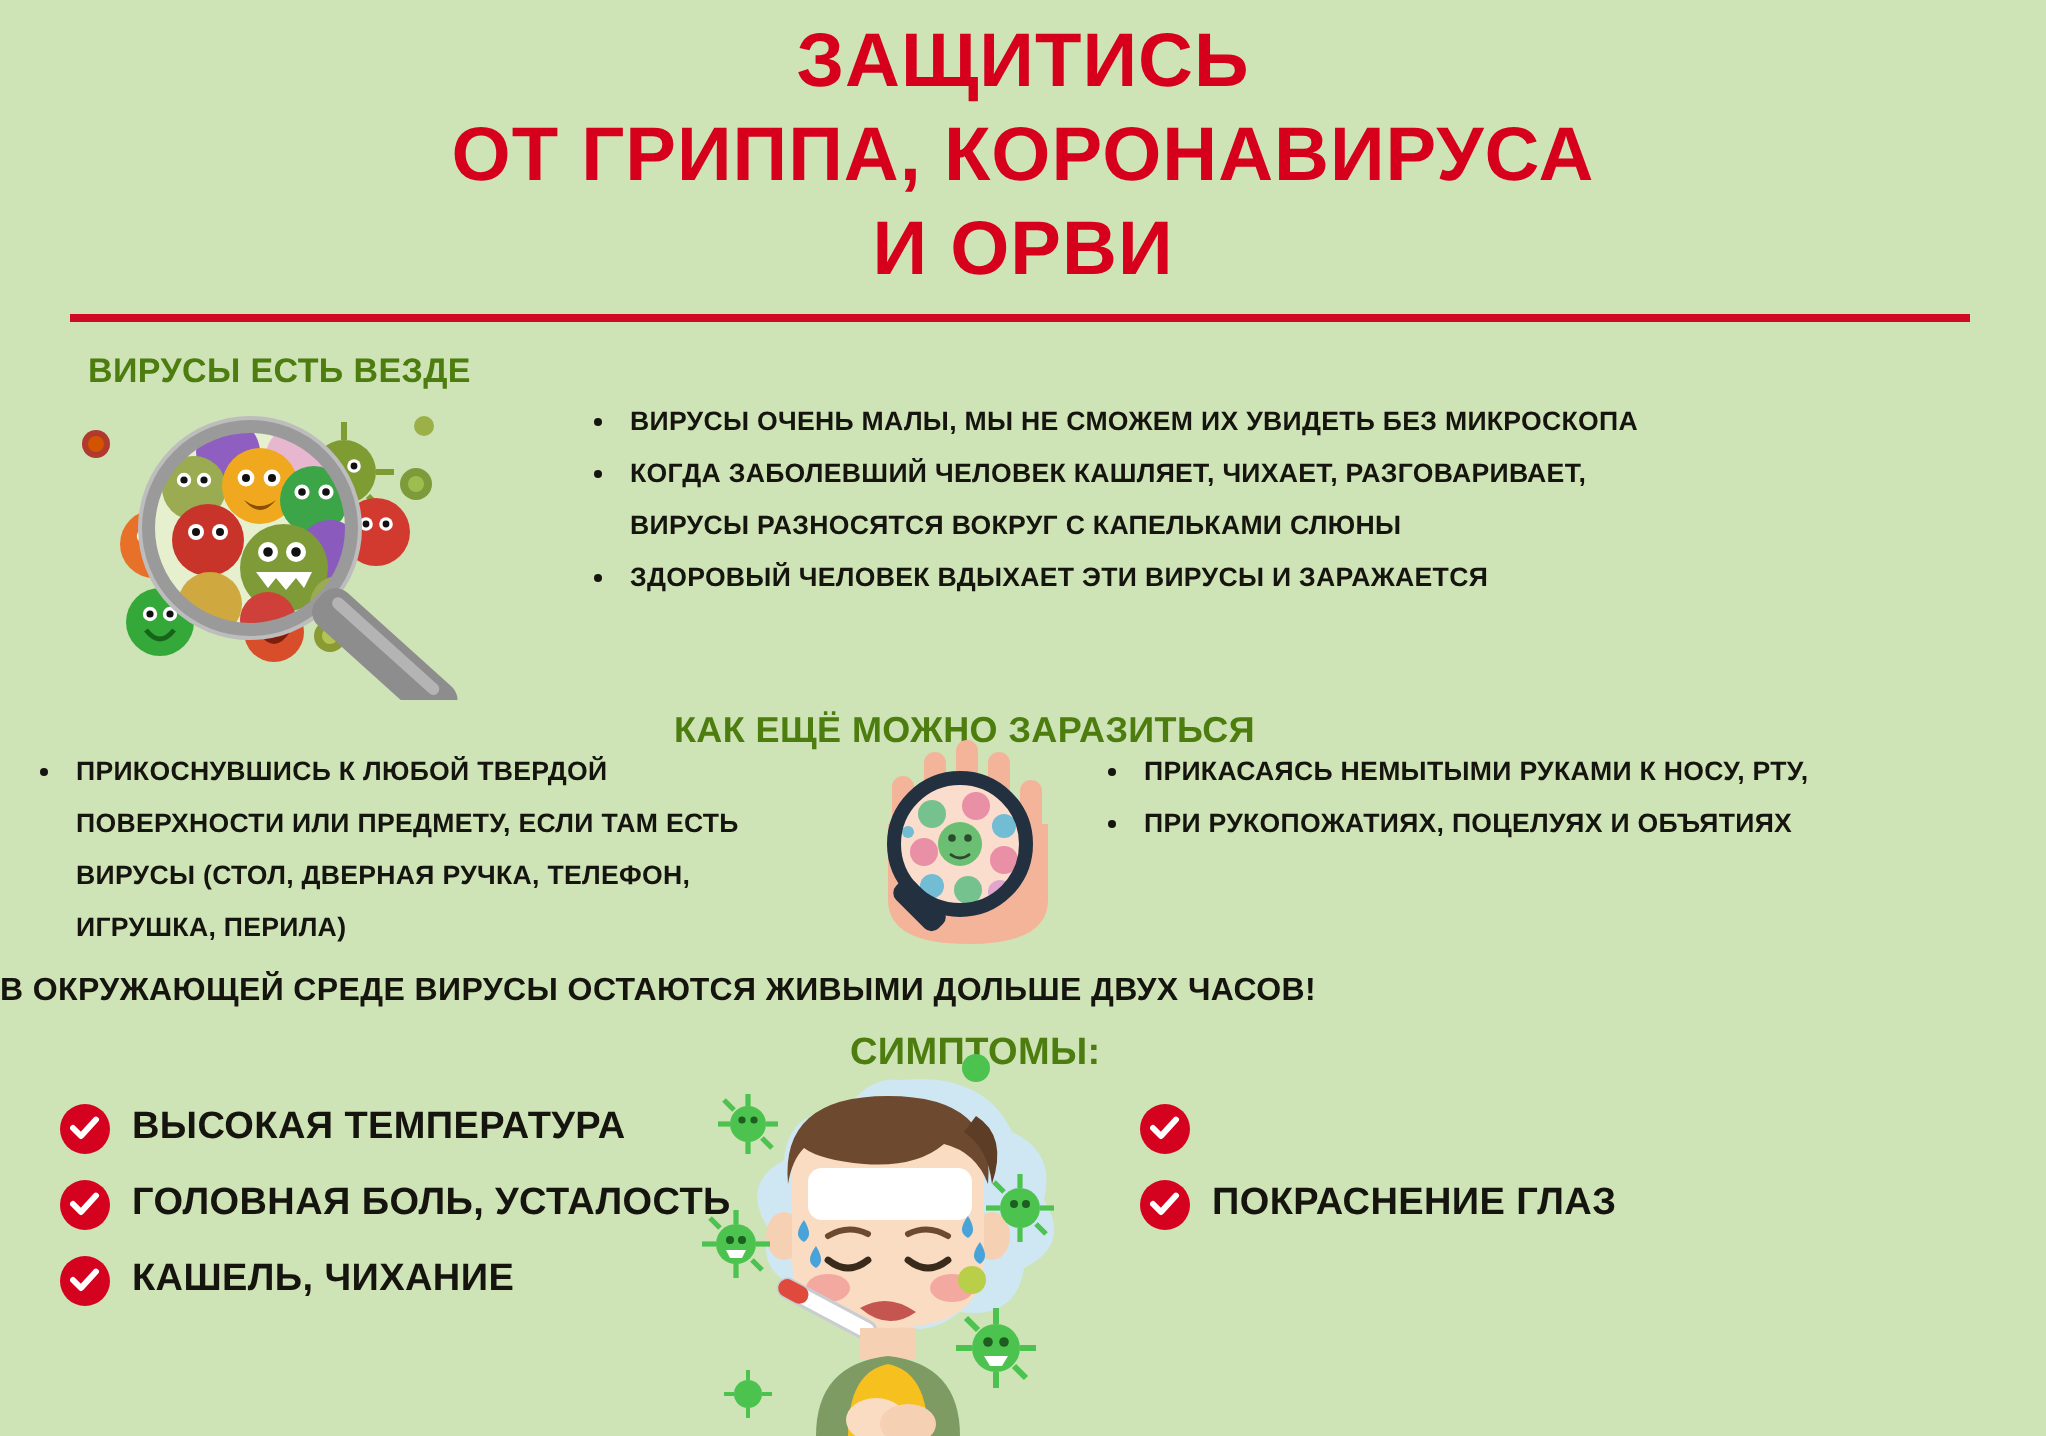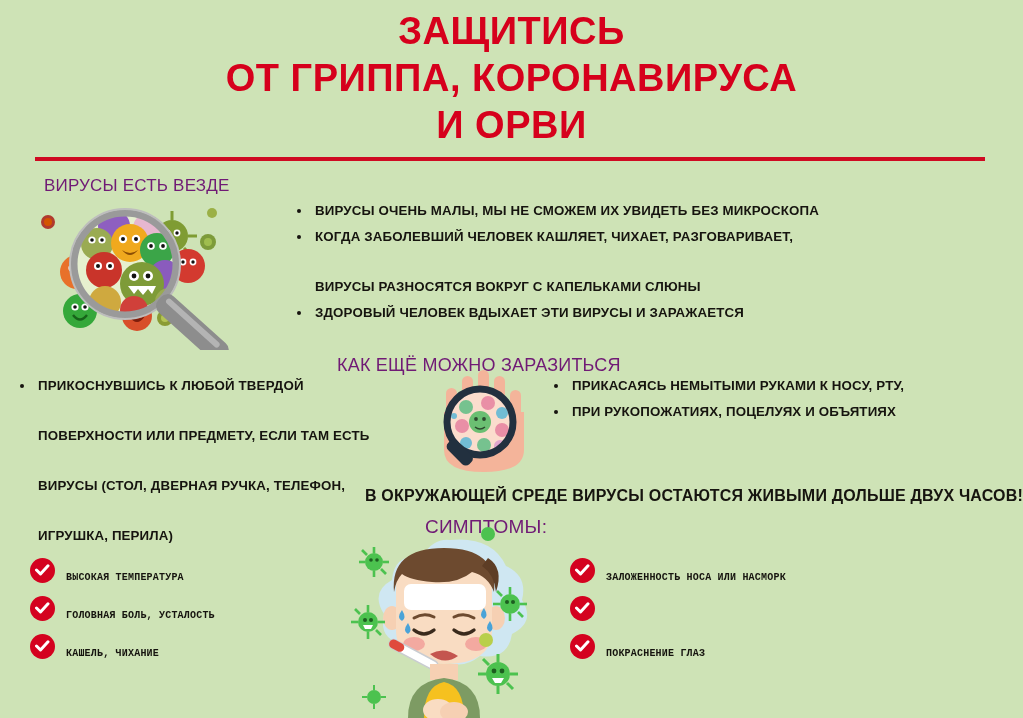"ВИРУСЫ ЕСТЬ ВЕЗДЕ" .head-red { color: #701a75 -> #4d7c0f; font-weight: normal -> bold }
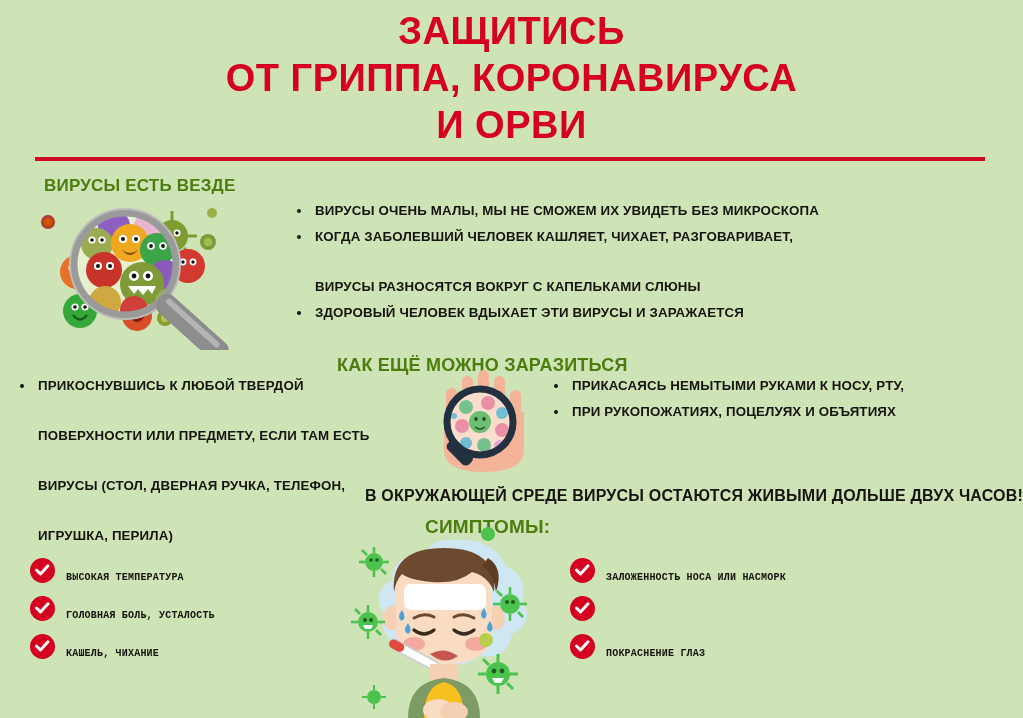"ВИРУСЫ РАЗНОСЯТСЯ ВОКРУГ С КАПЕЛЬКАМИ" .blist li .cont { margin-top: 24px -> none }
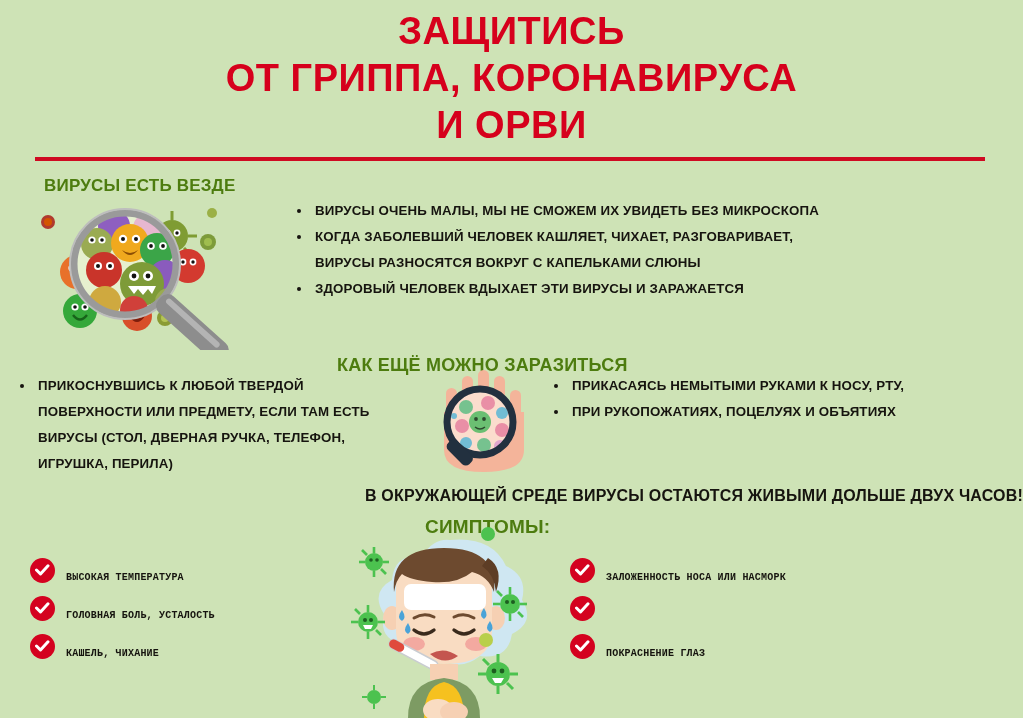"В ОКРУЖАЮЩЕЙ СРЕДЕ ВИРУСЫ ОСТАЮТСЯ" .statement { text-align: right -> left }
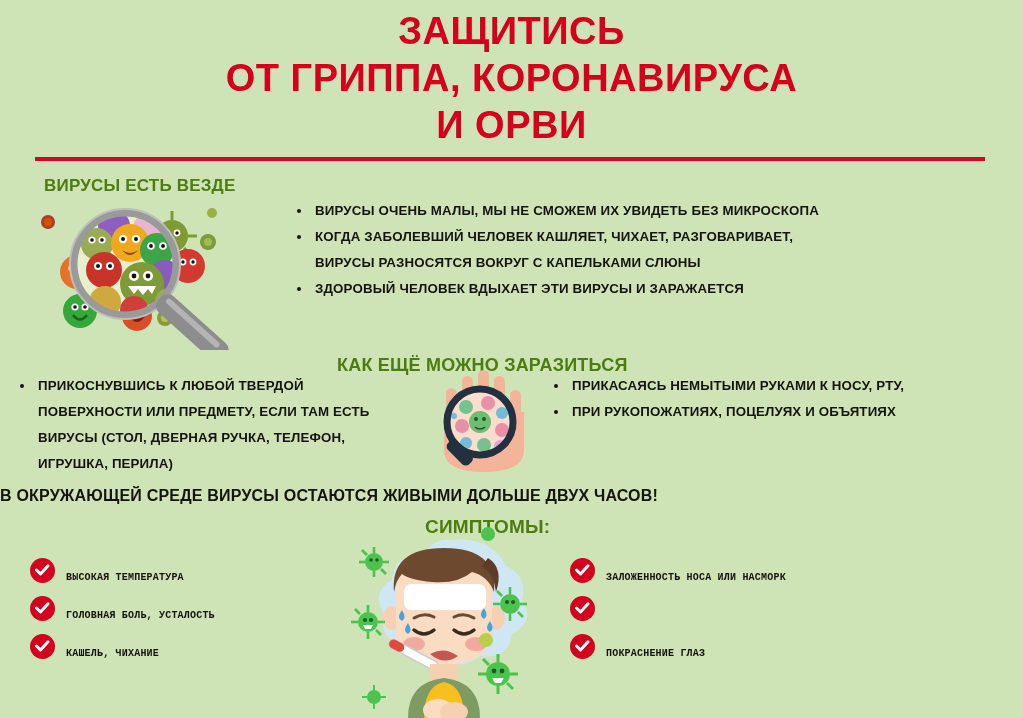"ВЫСОКАЯ ТЕМПЕРАТУРА" .clist li { align-items: flex-end -> center; font-family: Liberation Mono, monospace -> none; font-size: 10px -> 19px }
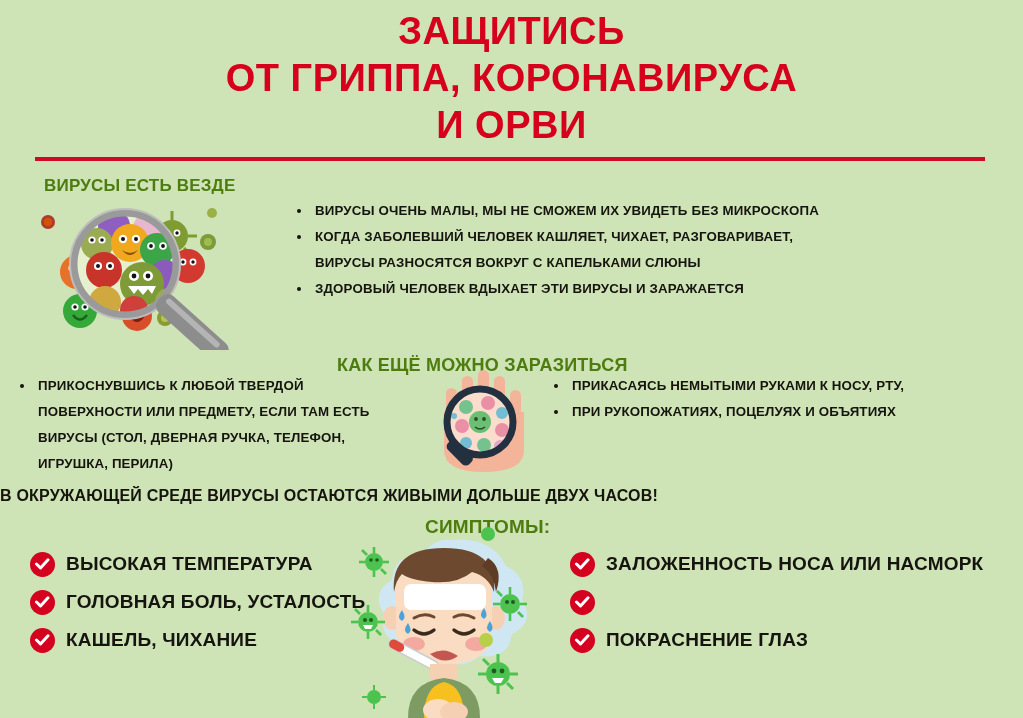"ЗАЛОЖЕННОСТЬ НОСА ИЛИ НАСМОРК" li { html: <li> <span> <svg> <path></path> </svg> </span> <span>ЗАЛОЖЕННОСТЬ НОСА ИЛИ НАСМОРК</span> </li> -> none }
